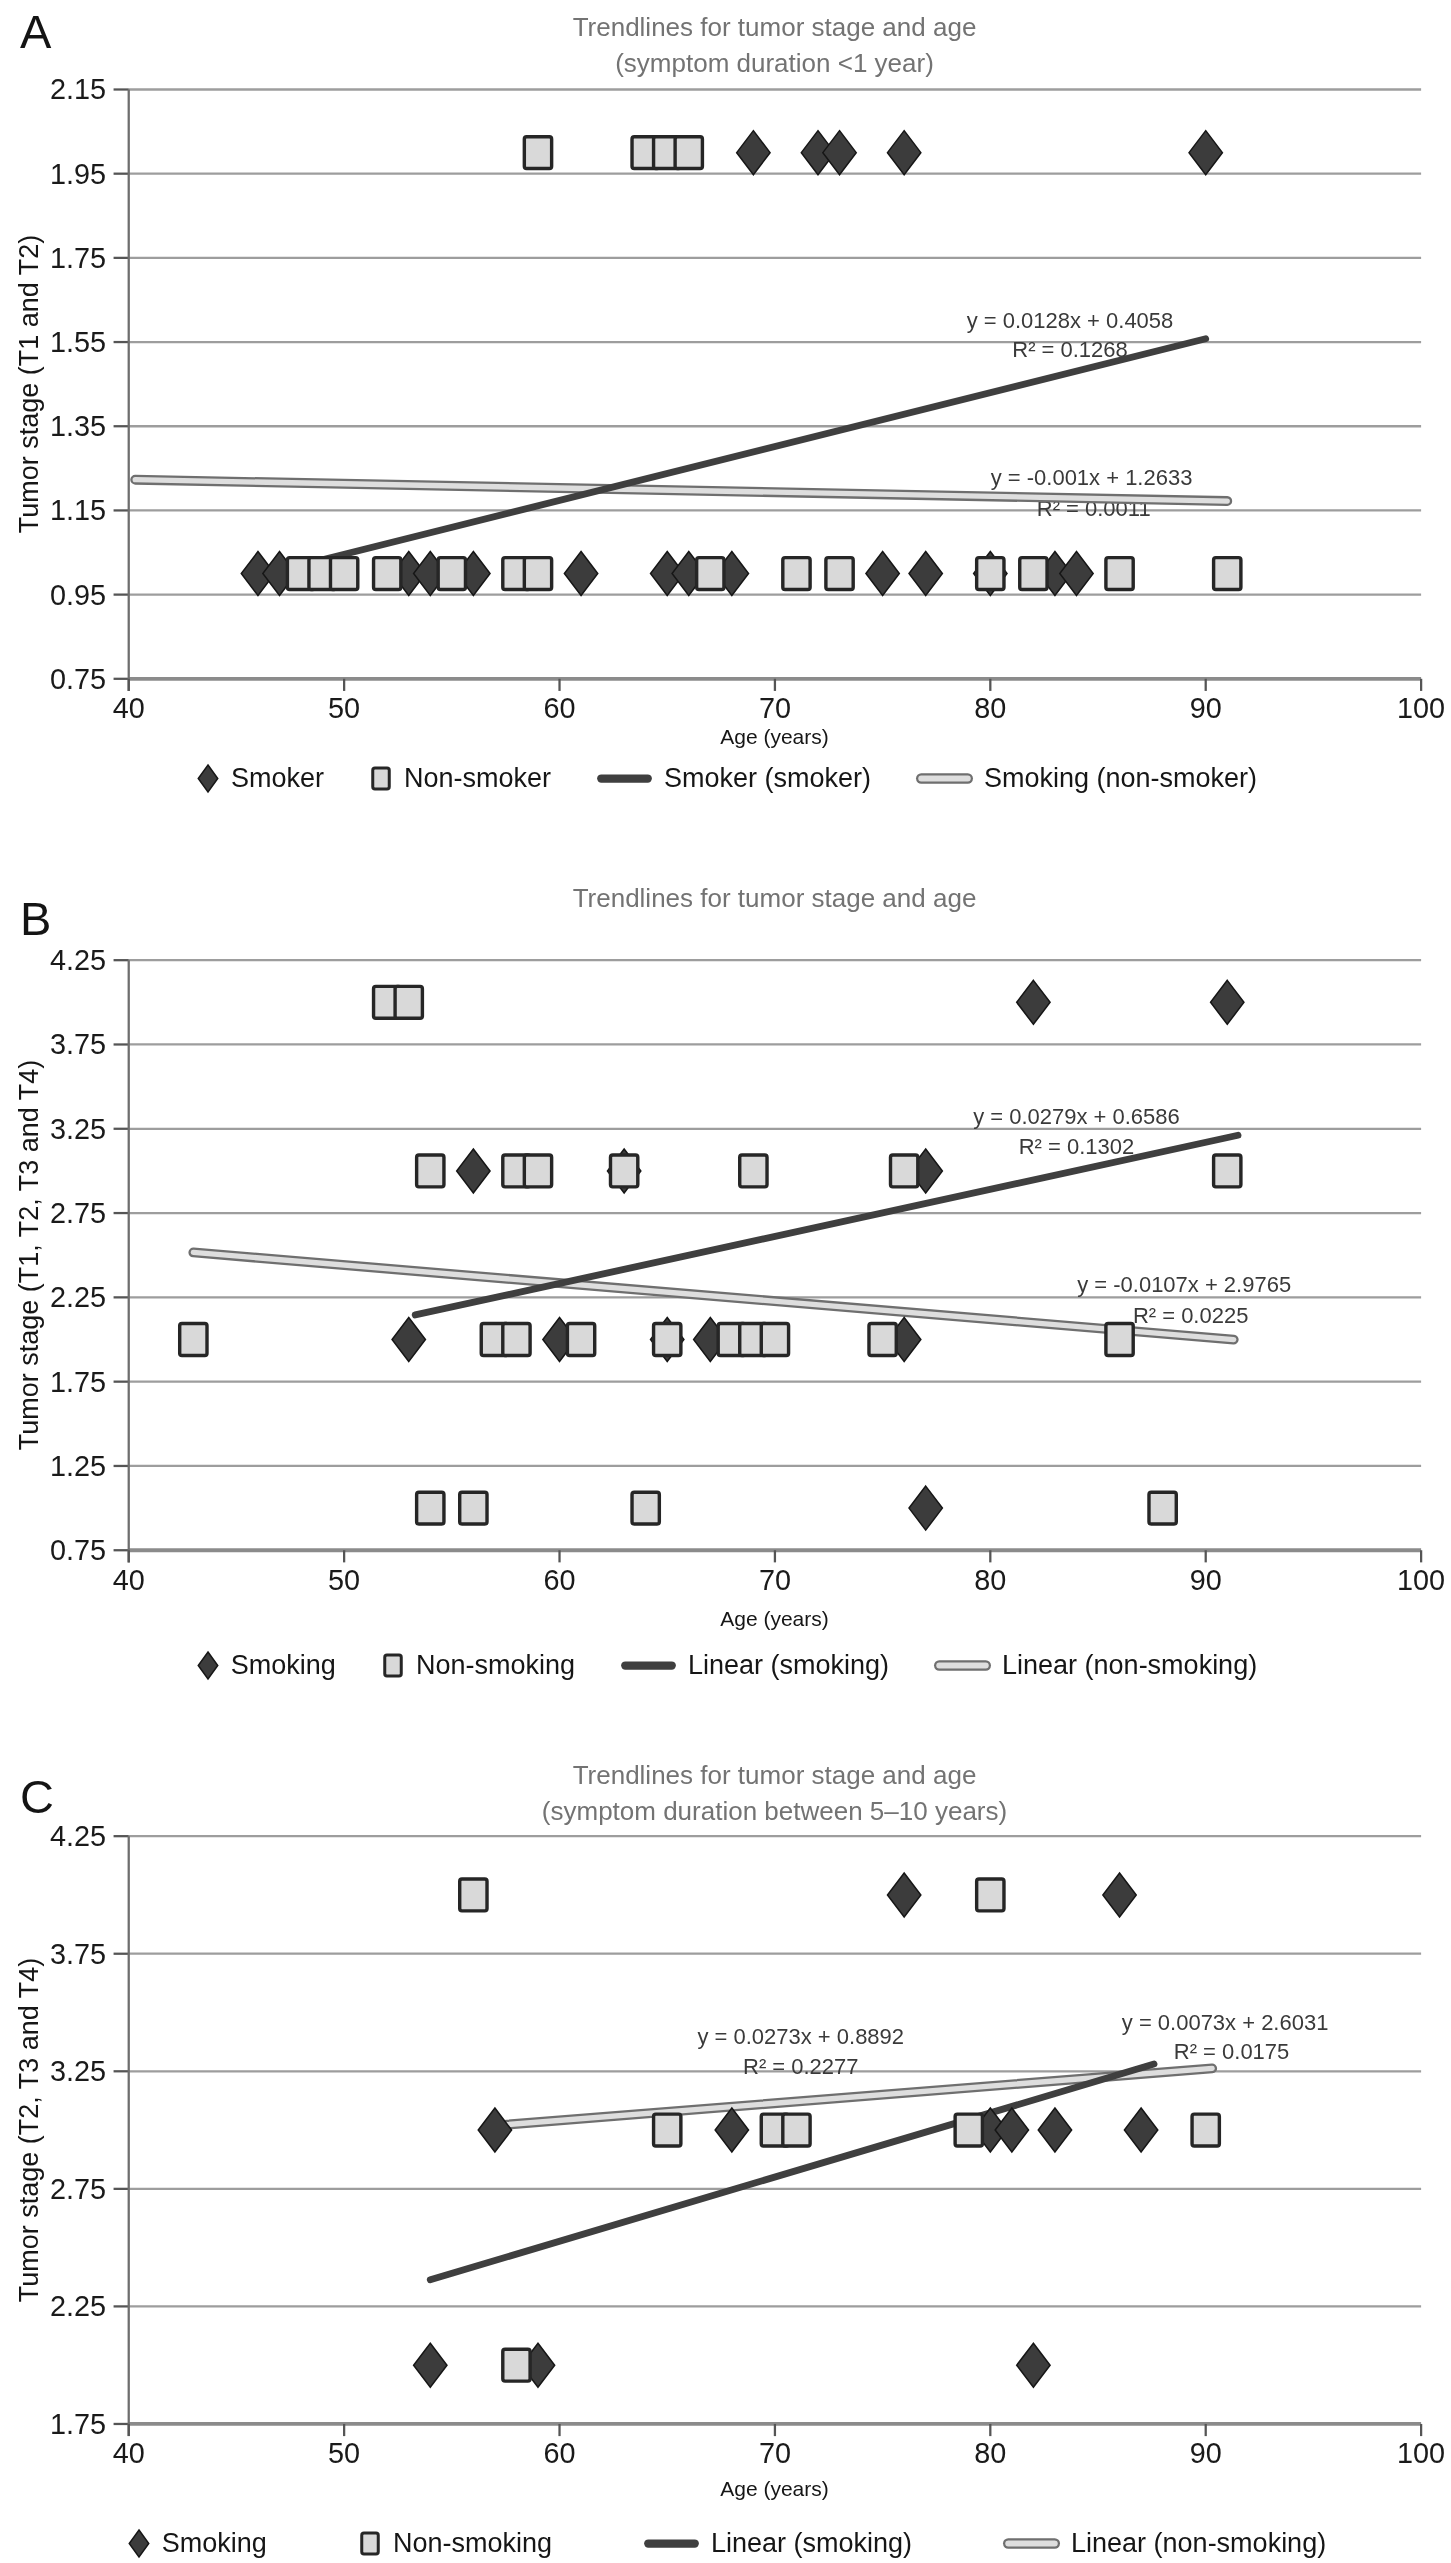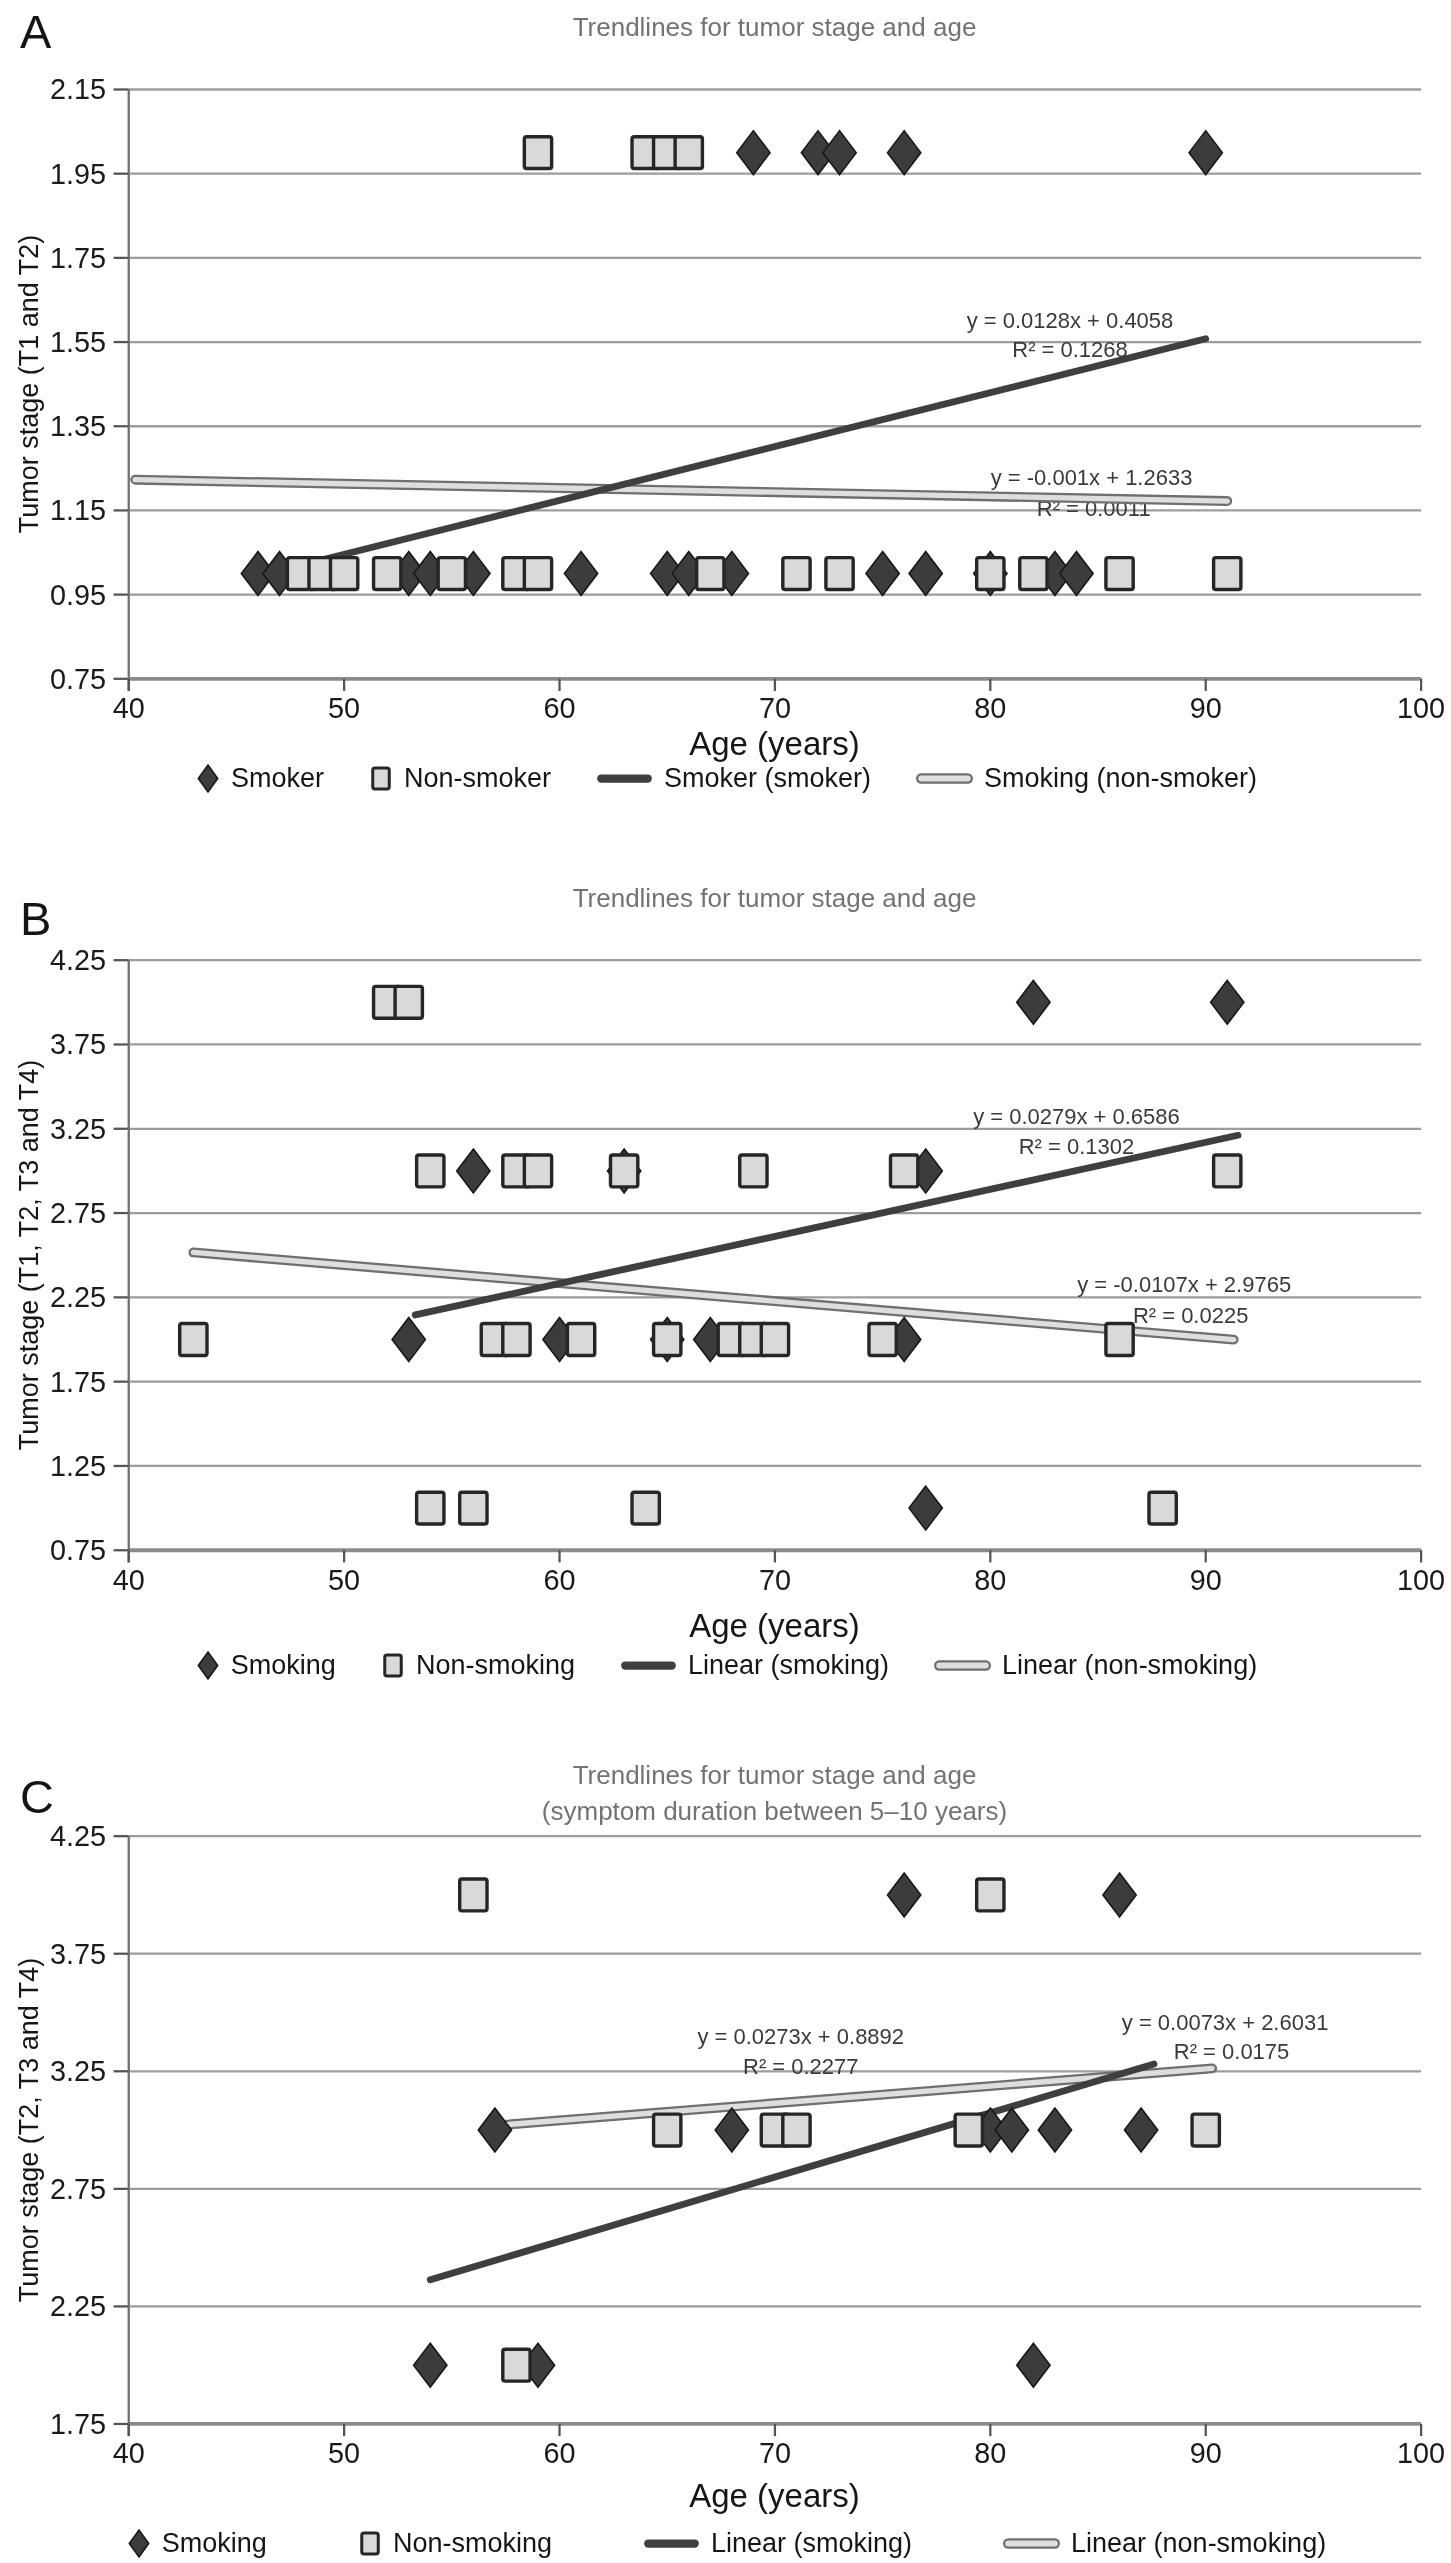"(symptom duration <1 year)" div { html: none -> <div>(symptom duration &lt;1 year)</div> }
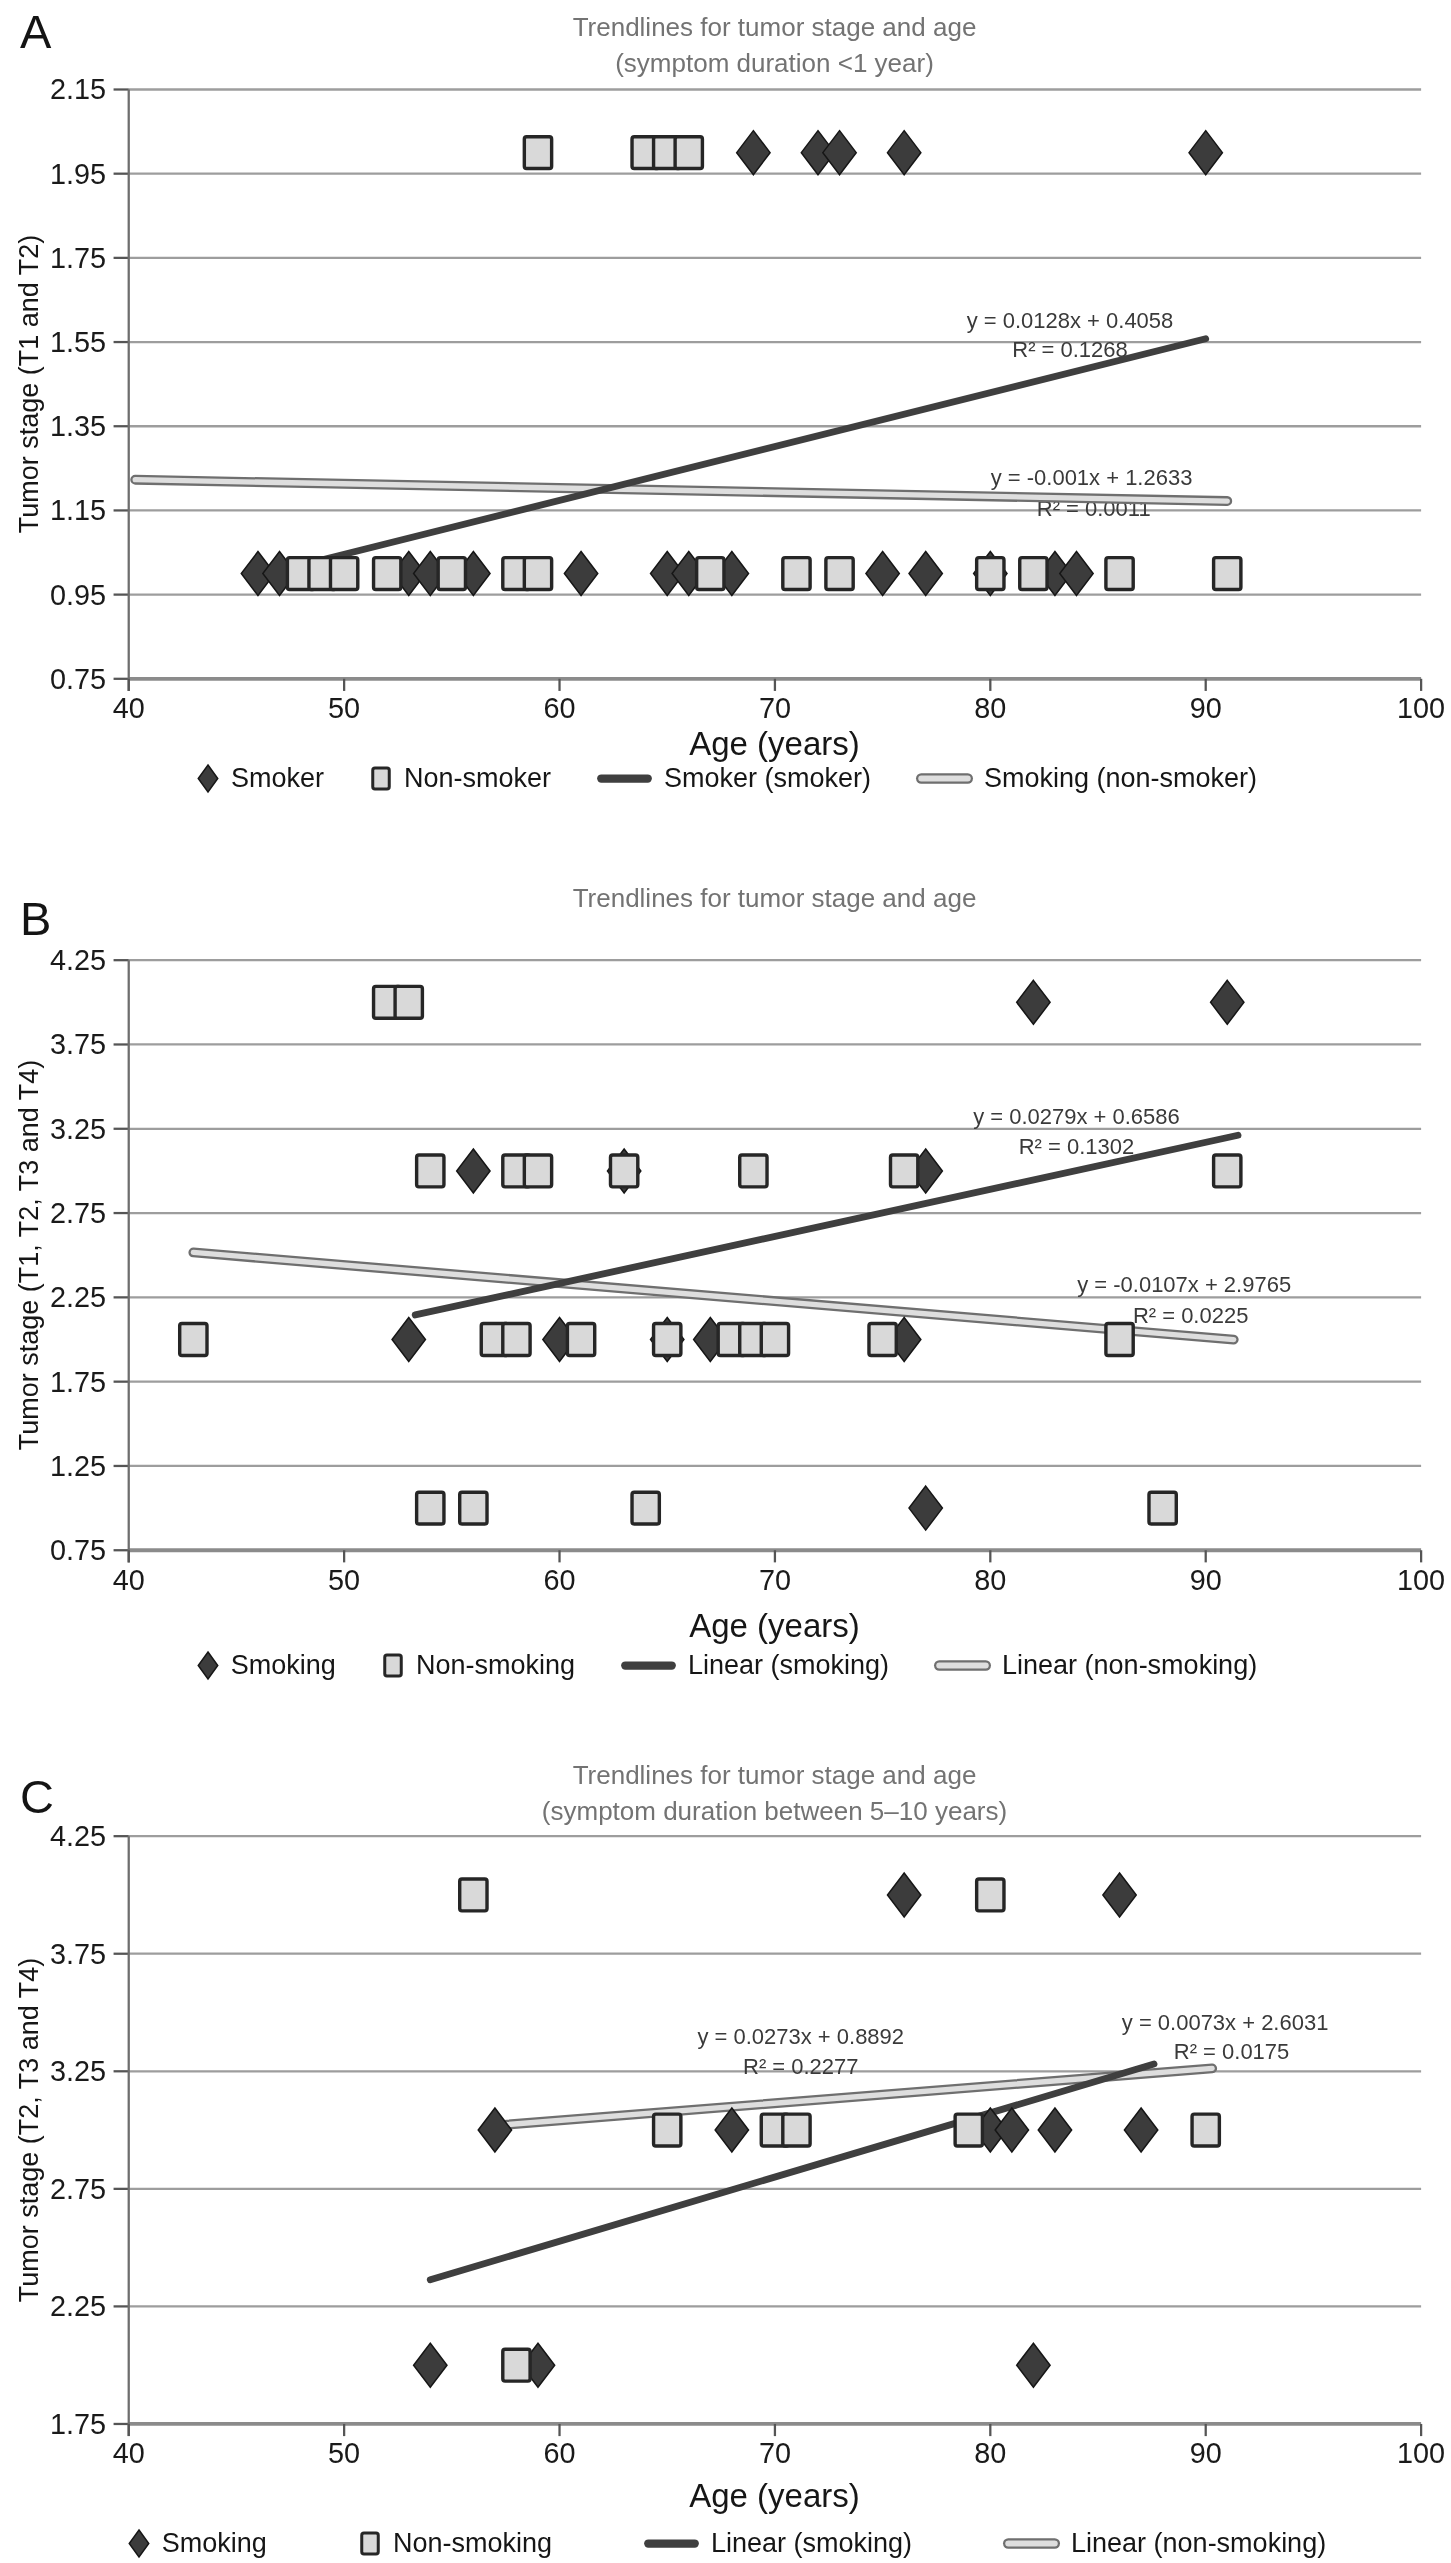"Age (years)" .xlab { font-size: 33px -> 21px }
